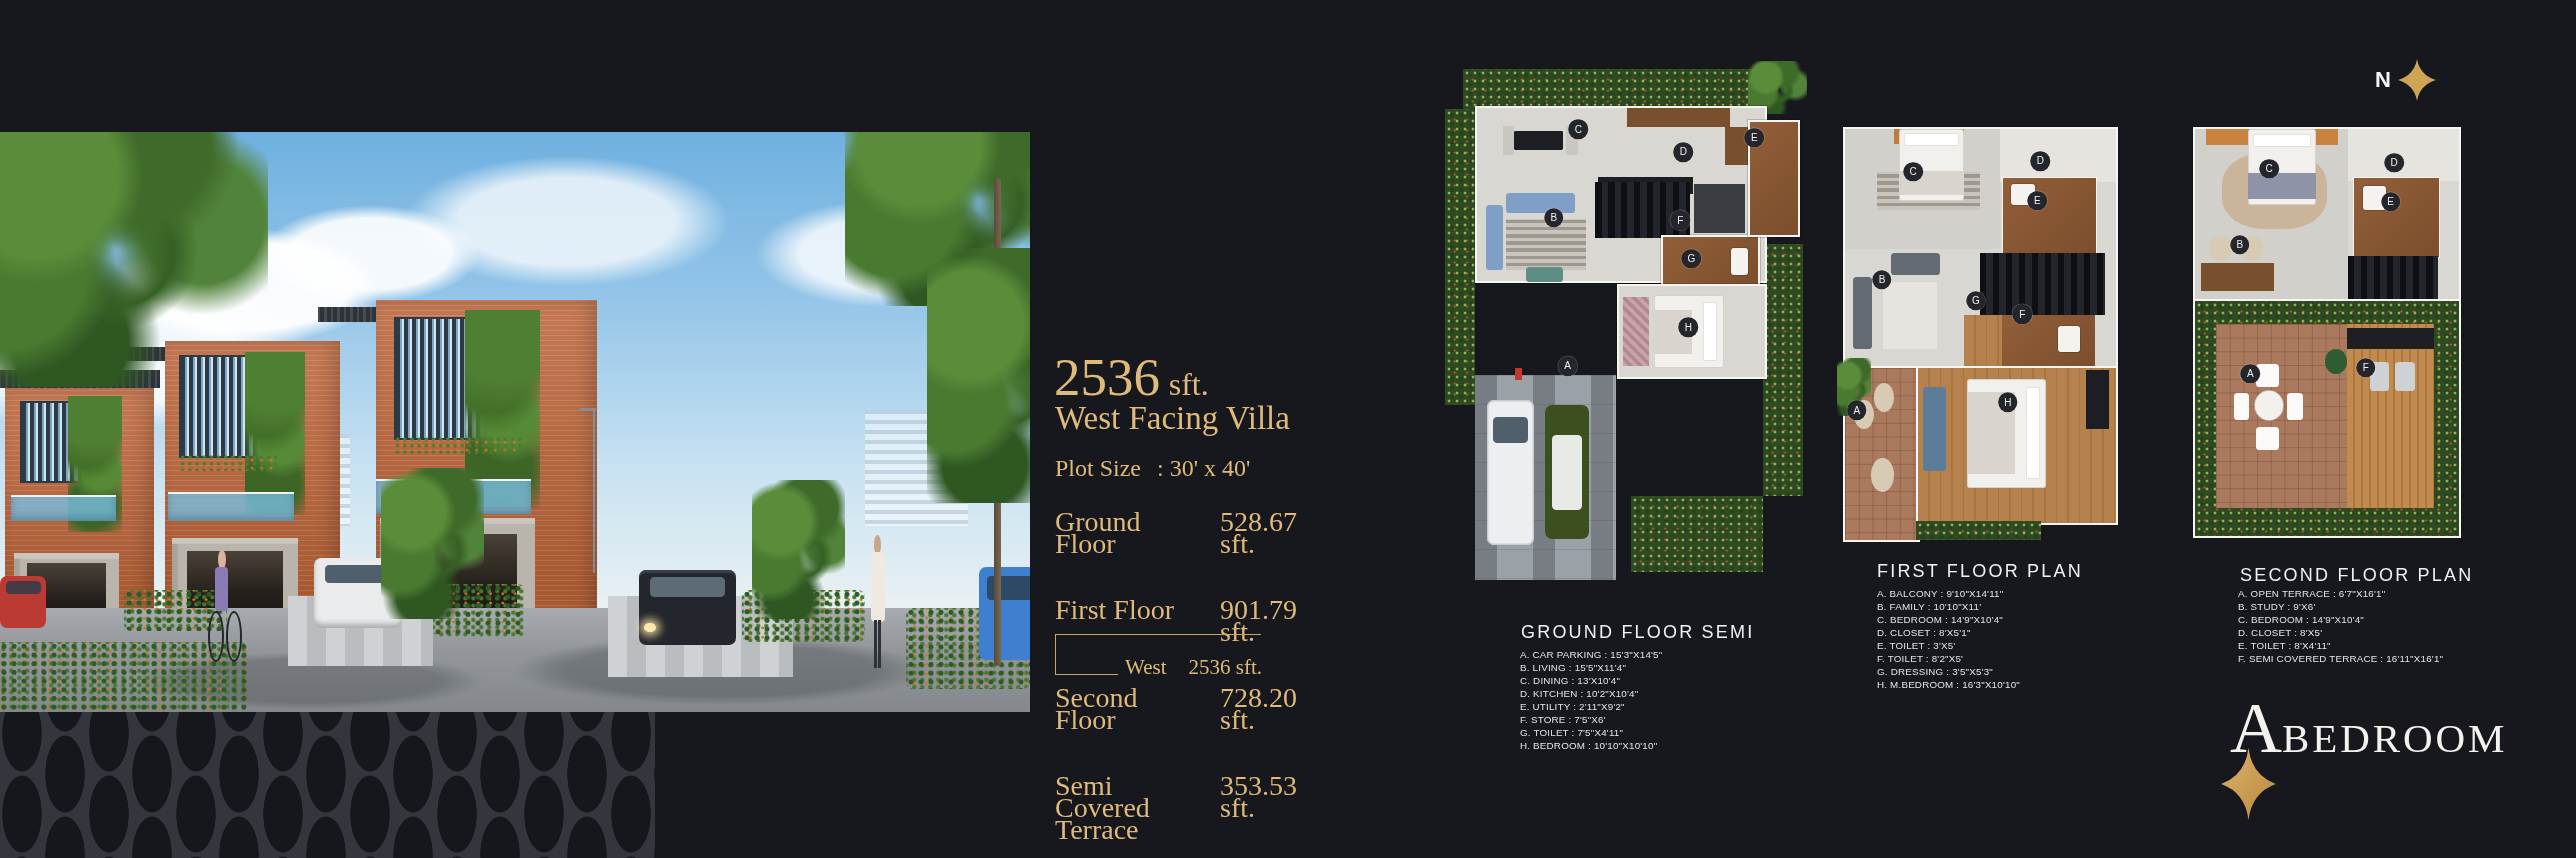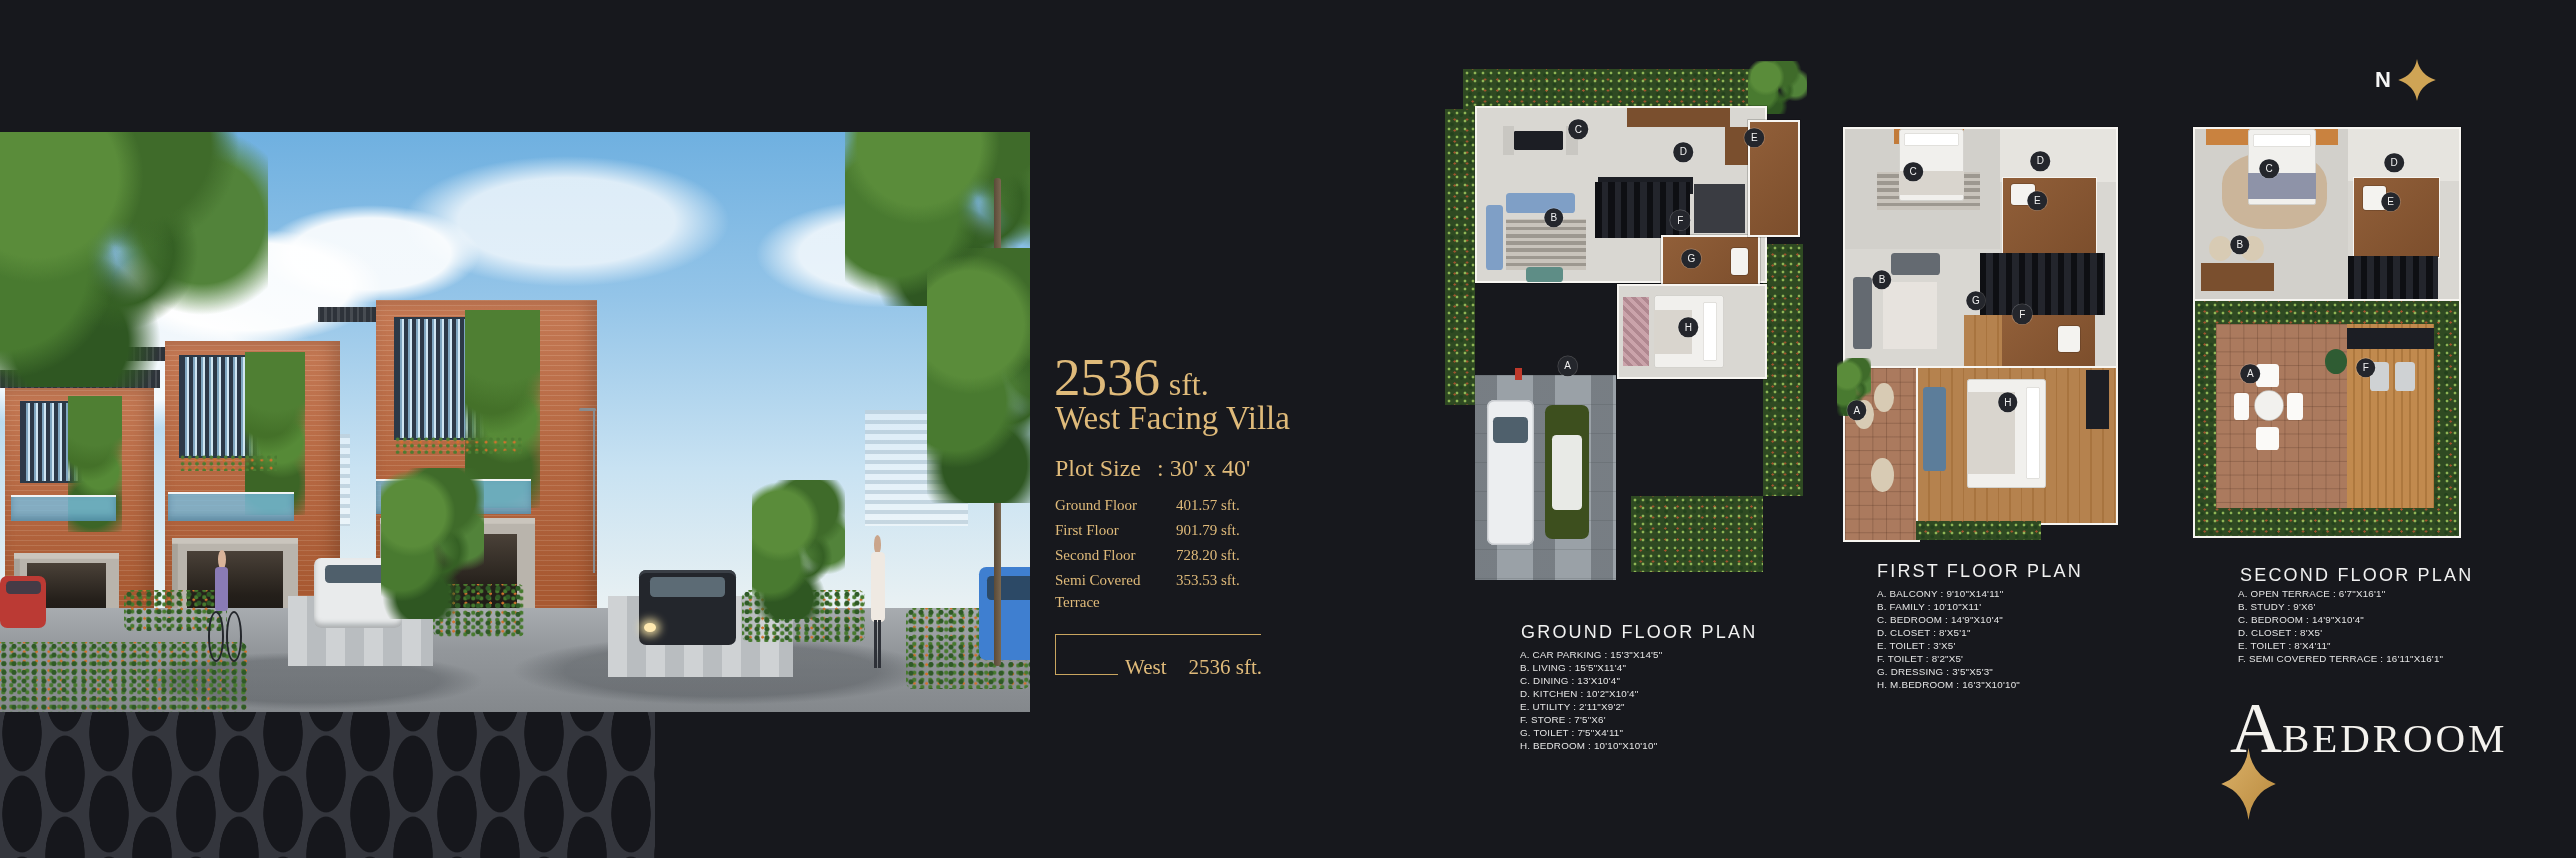"Ground Floor" .floors { font-size: 15px -> 28px; gap: none -> 44px; top: 494px -> 511px }
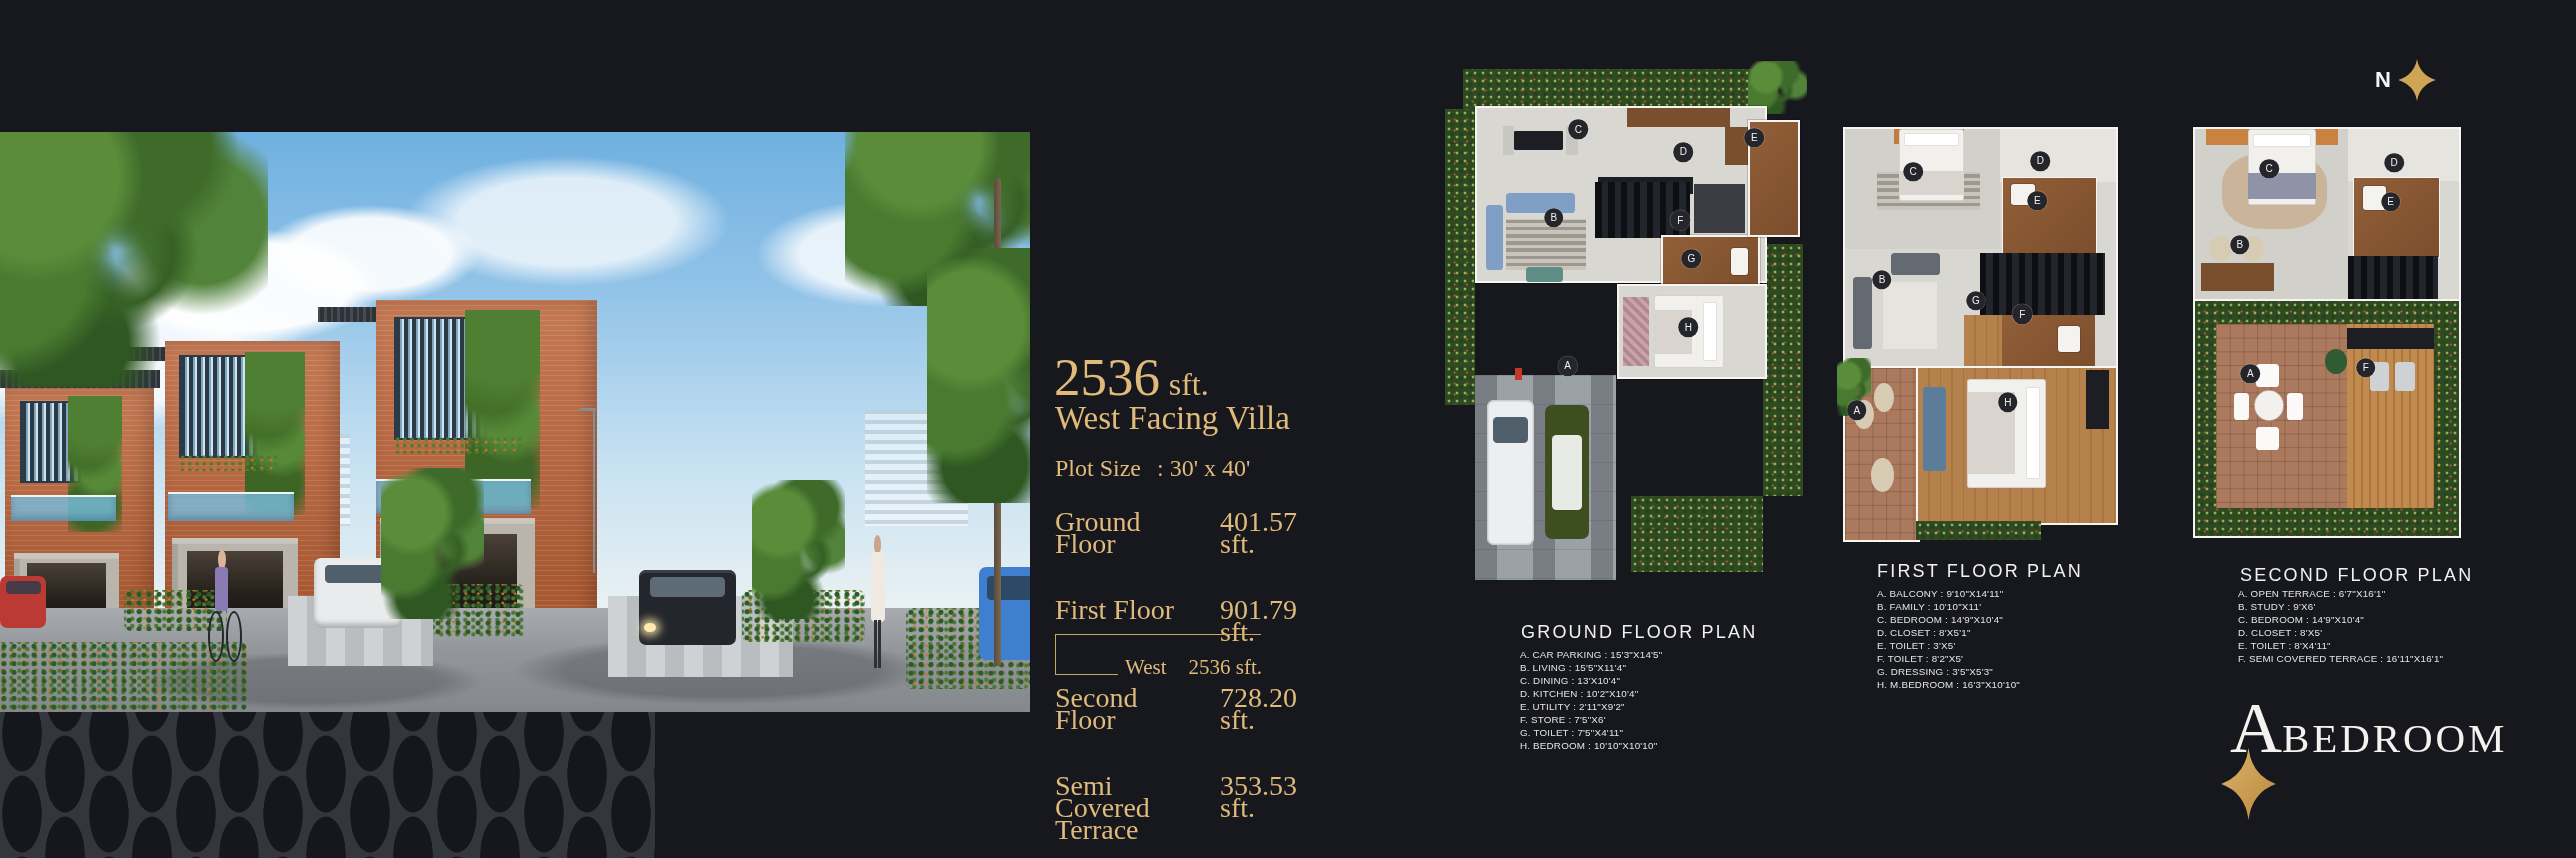"401.57 sft." span { text: 401.57 -> 528.67 }
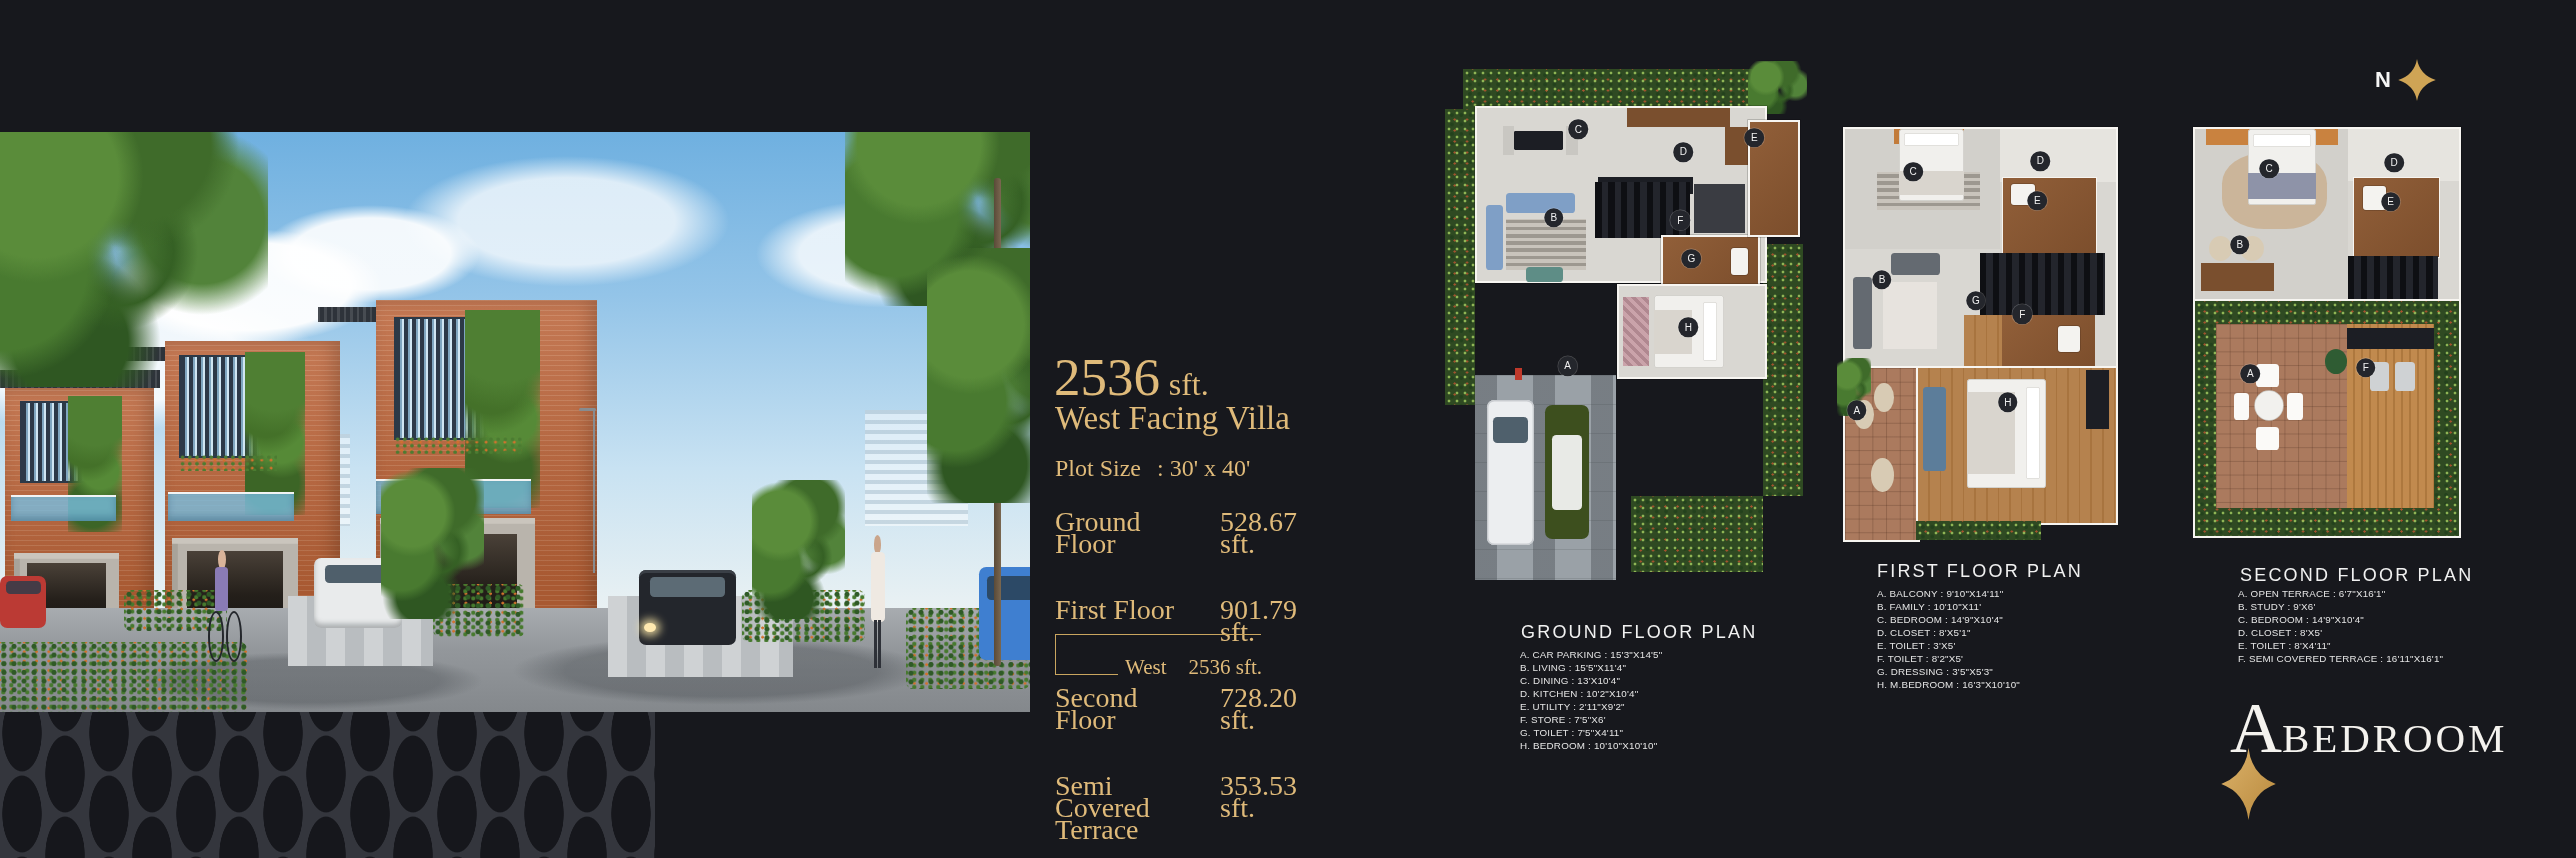"GROUND FLOOR PLAN" h3.plan-title { text: PLAN -> SEMI }
